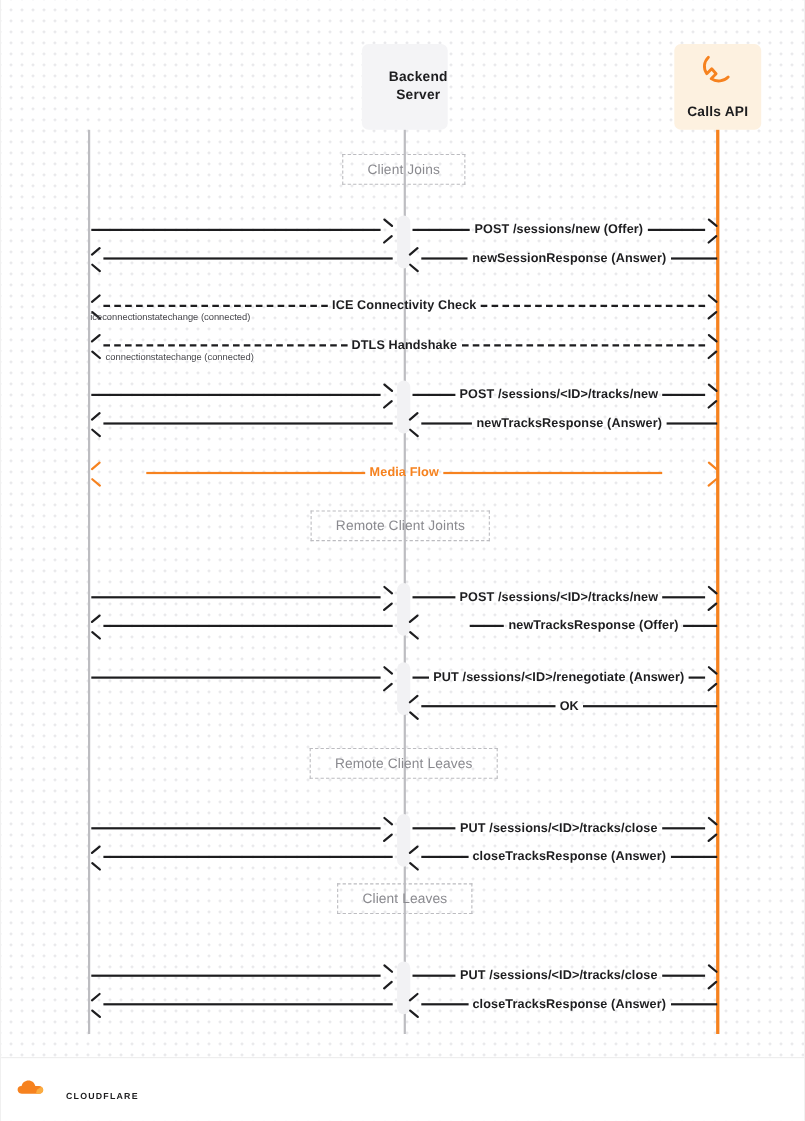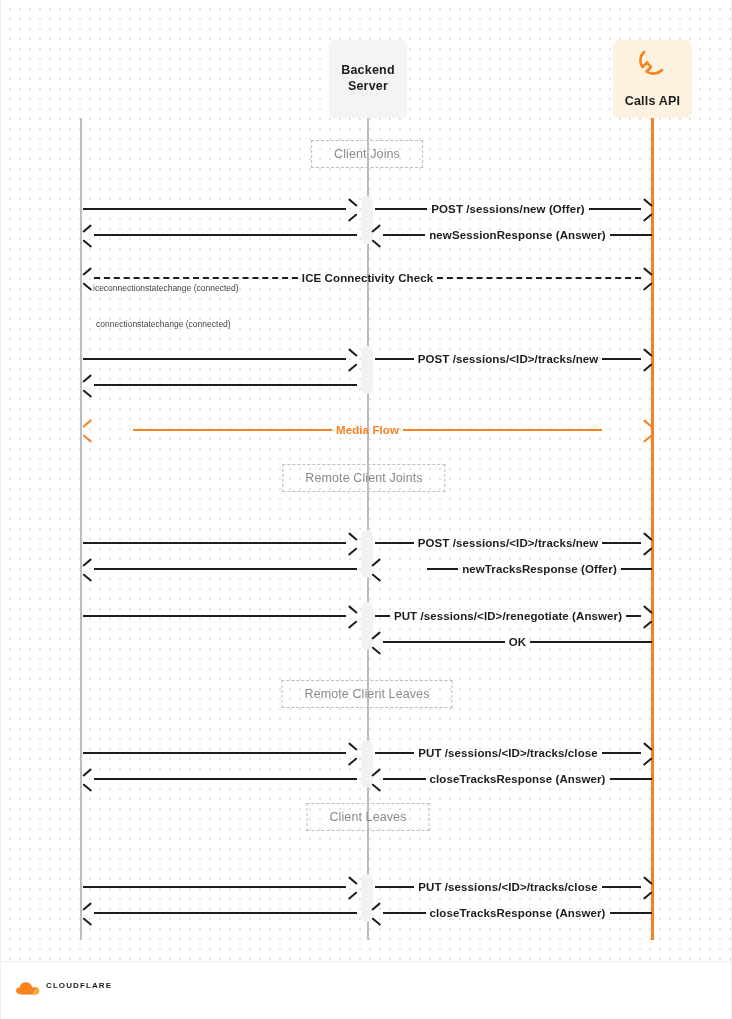"Backend" div.actor-box { align-items: none -> flex-end }
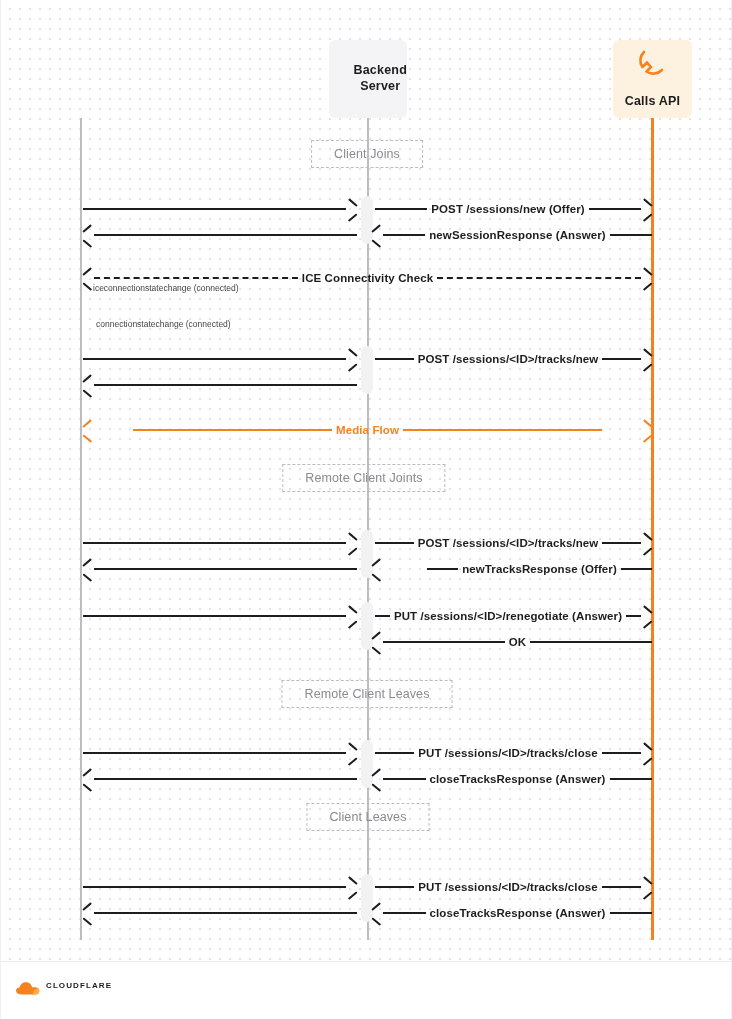"iceconnectionstatechange (connected)" div.caption { left: 92px -> 81px }
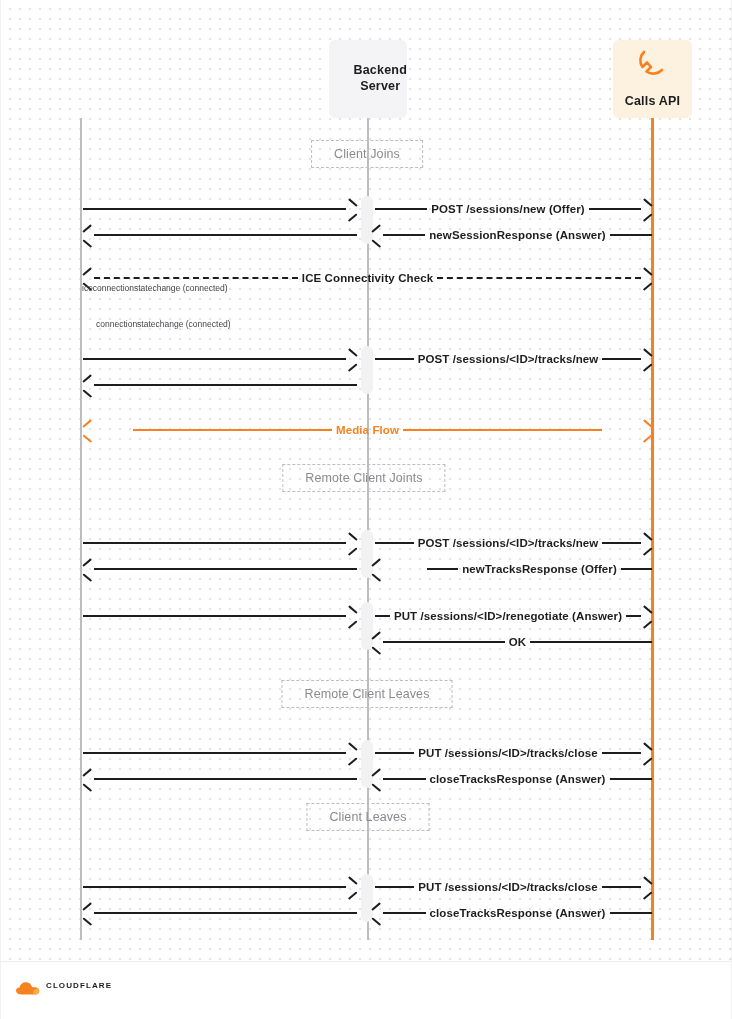"DTLS Handshake" div.msg { html: none -> <div> <div></div> <div> <div></div> <span>DTLS Handshake</span> <div></div> </div> <div></div> </div> }
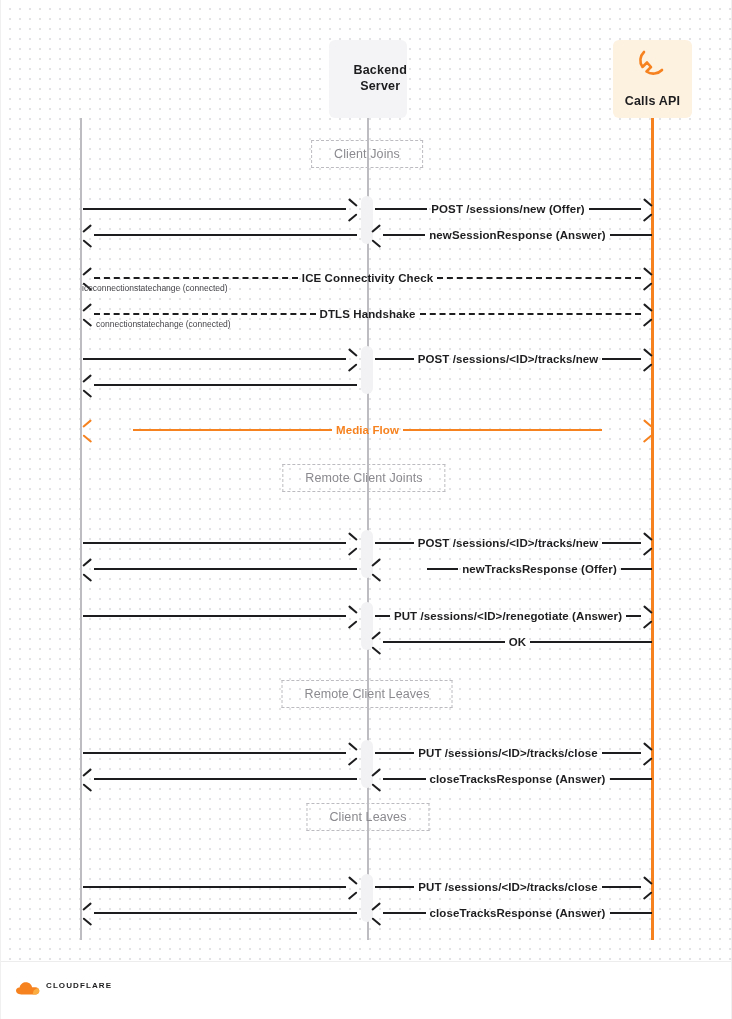"newTracksResponse (Answer)" div.msg { html: none -> <div> <div></div> <div> <div></div> <span>newTracksResponse (Answer)</span> <div></div> </div> </div> }
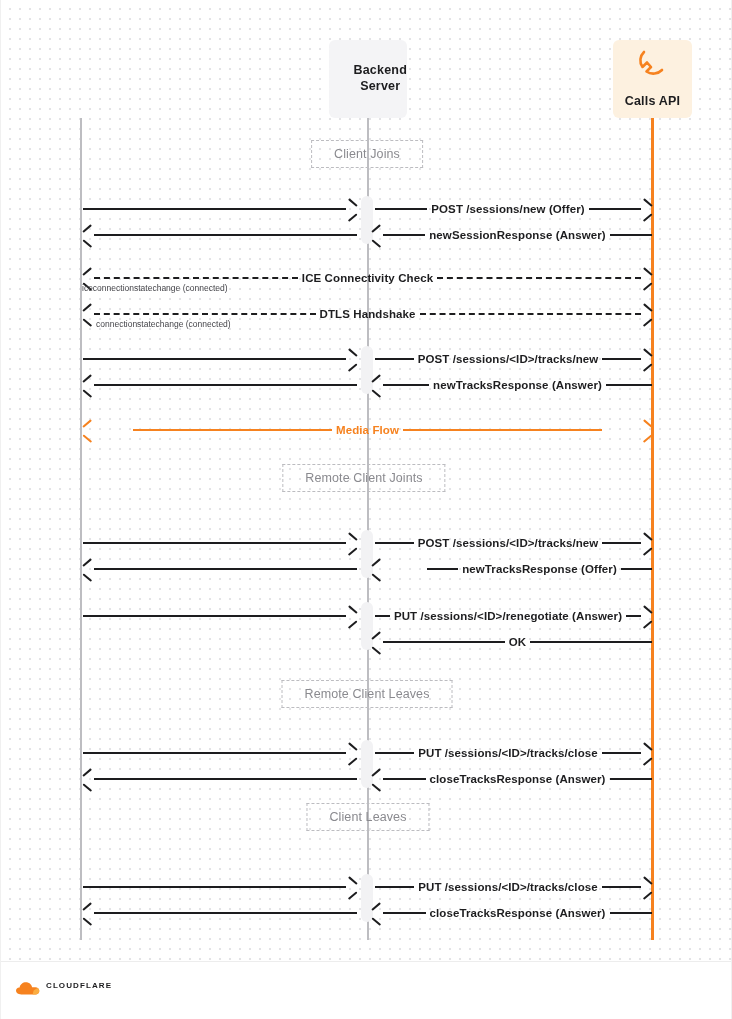"CLOUDFLARE" #brand { align-items: flex-start -> flex-end; gap: 5px -> 19px }
